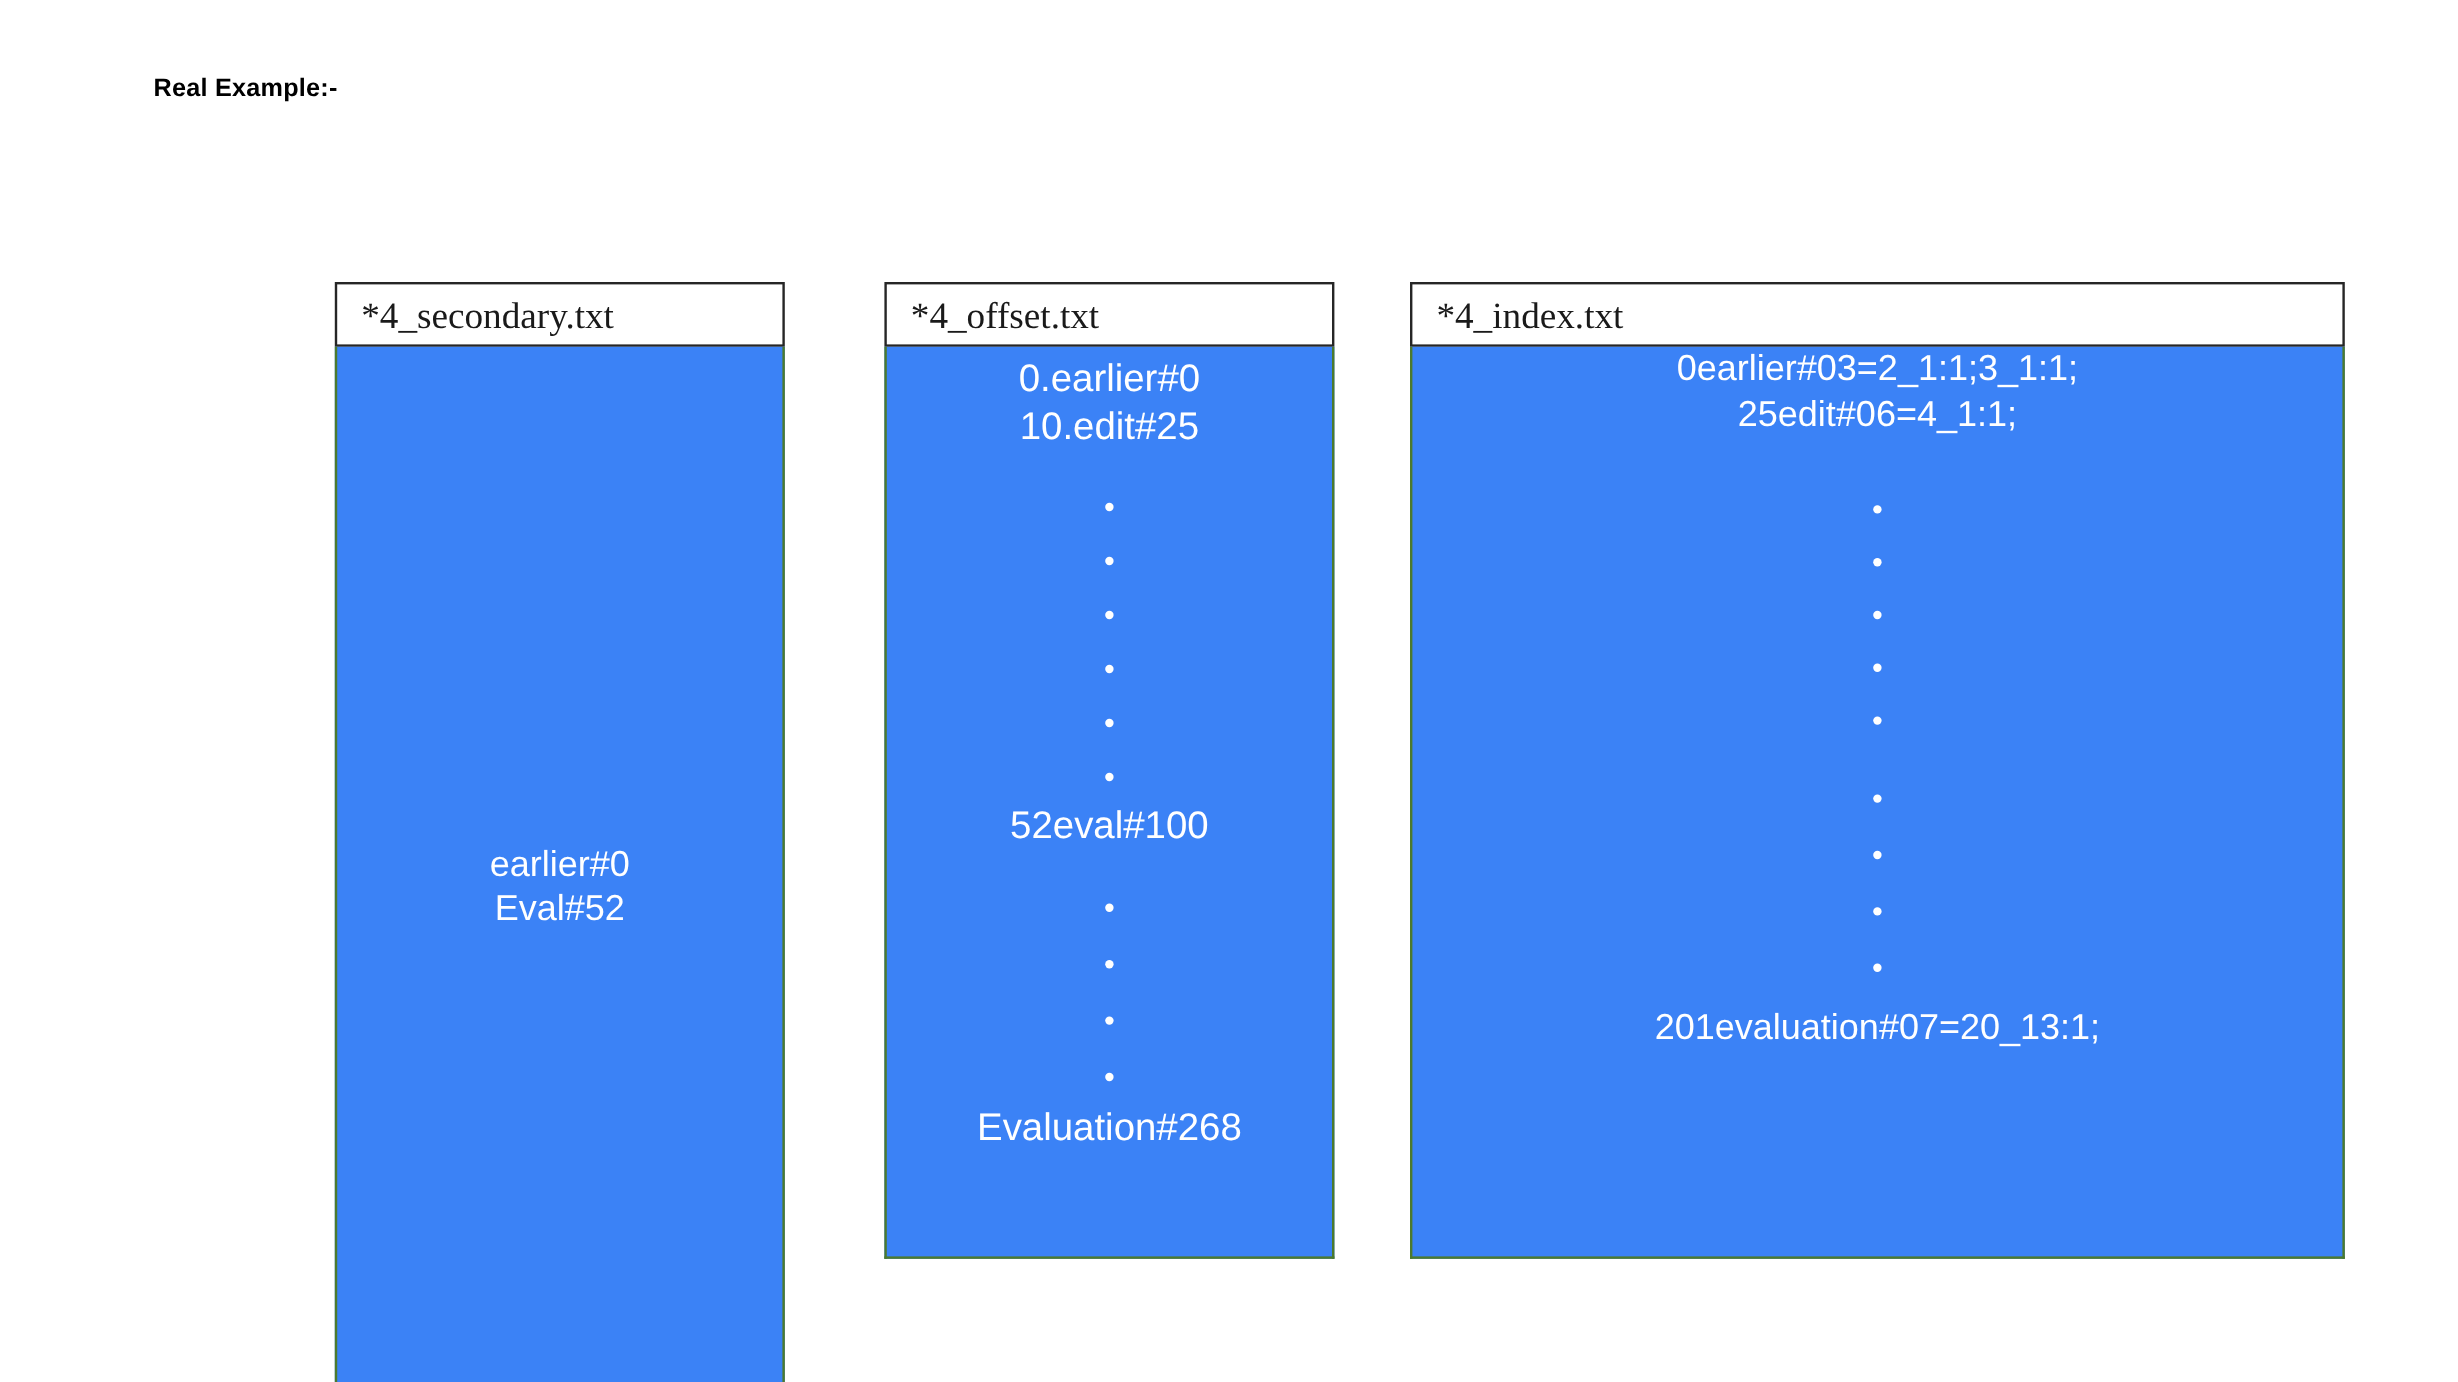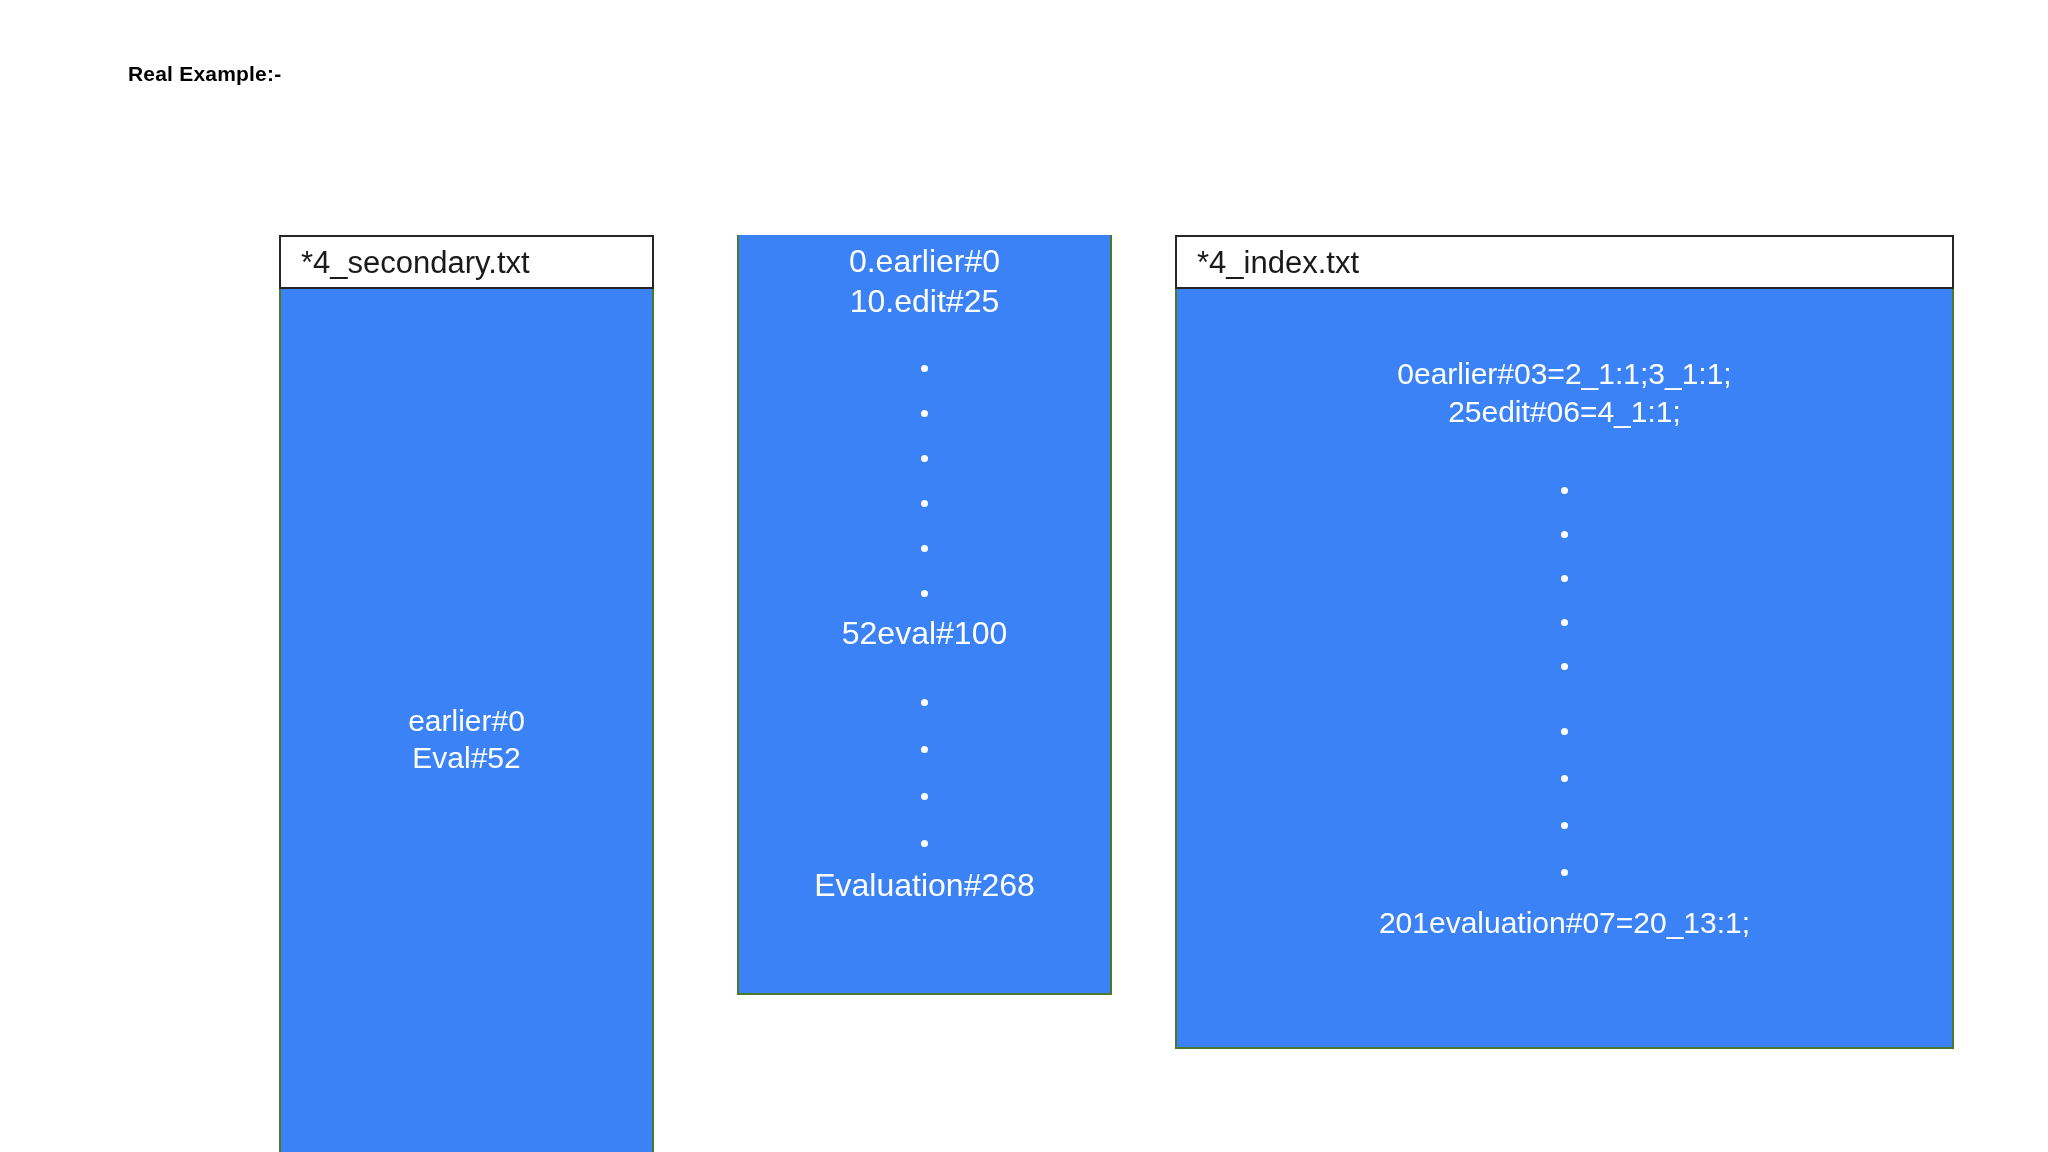"*4_secondary.txt" .file-header-label { font-family: none -> Liberation Serif, serif }
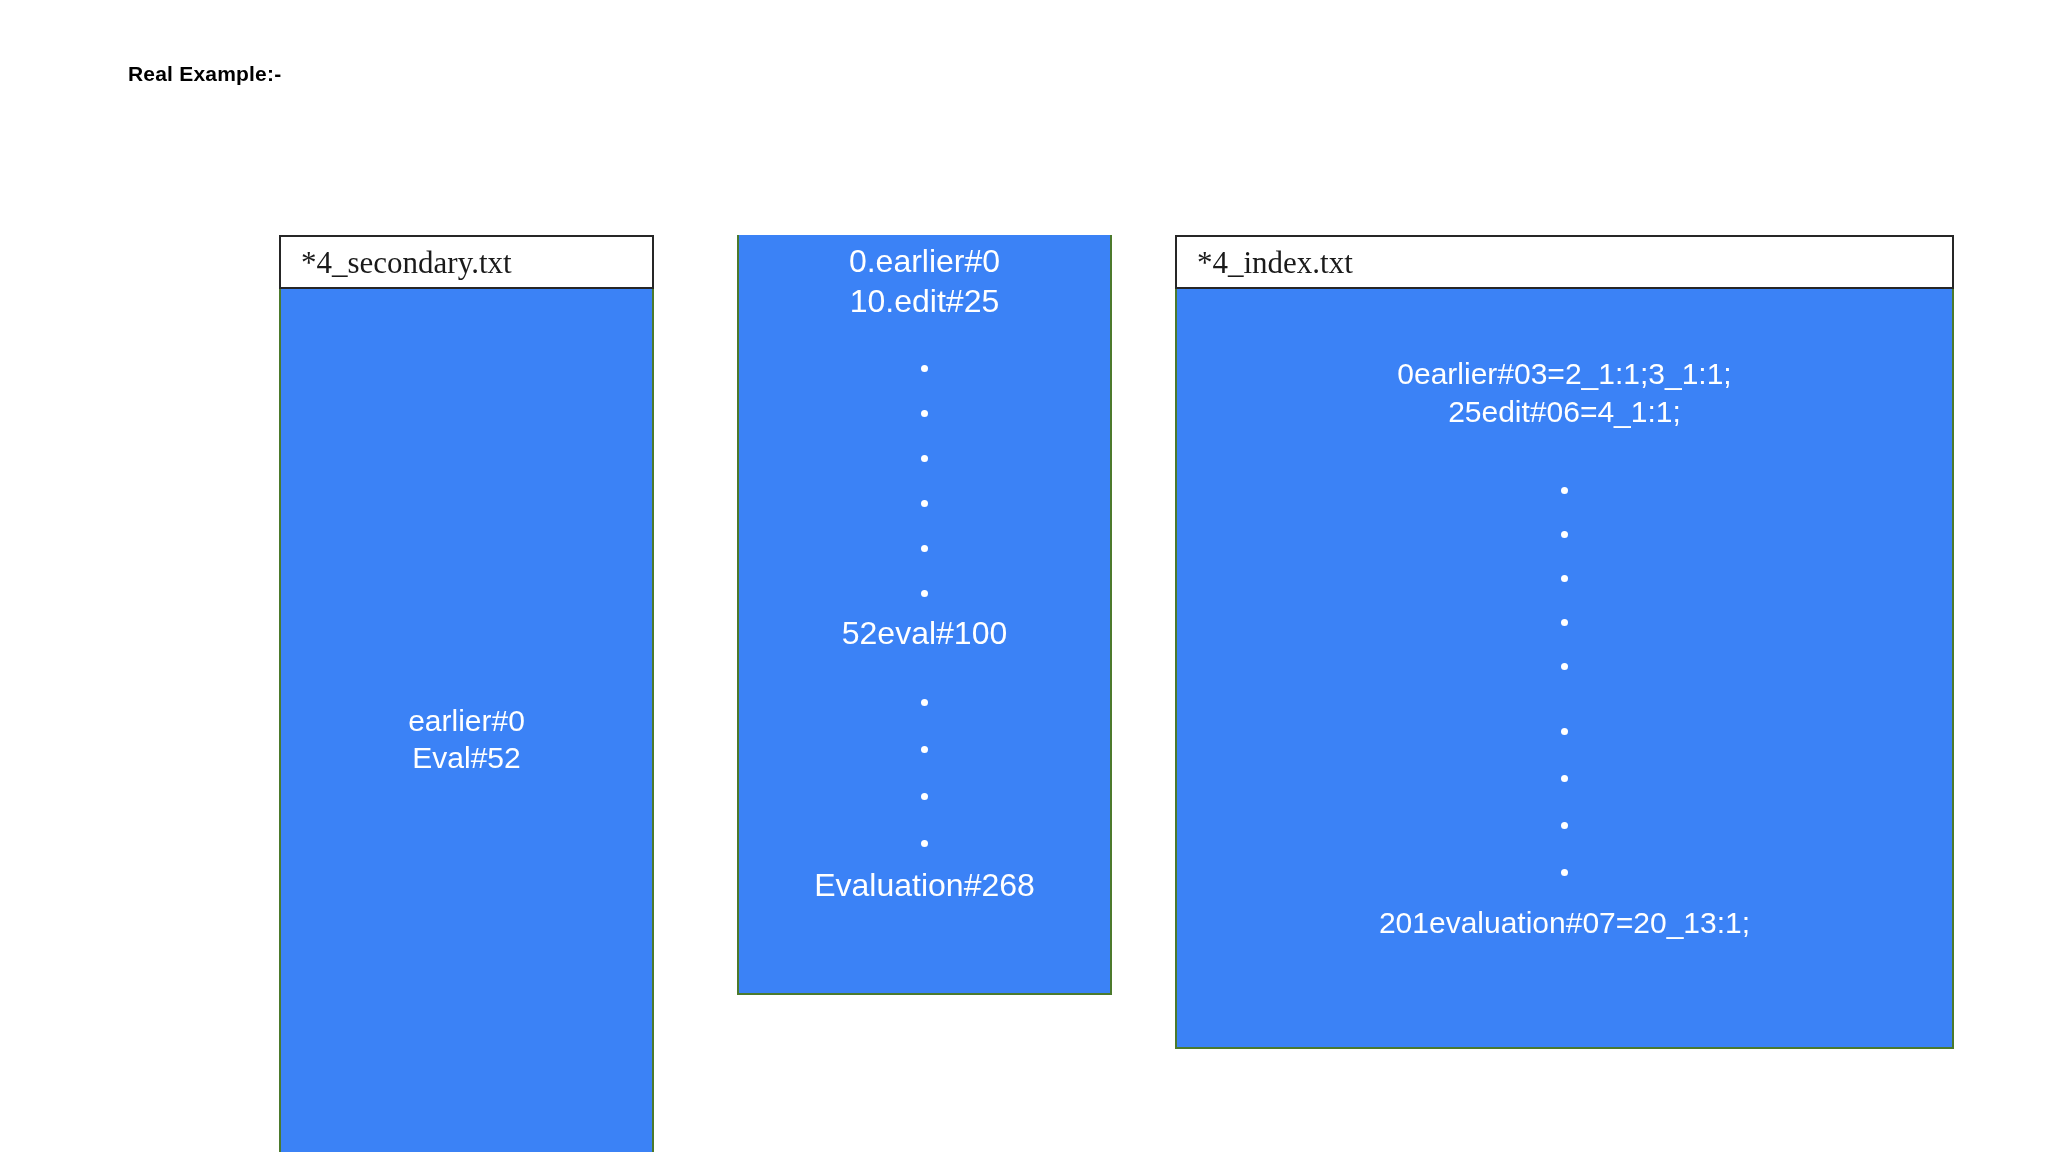"*4_offset.txt" div.file-header { html: none -> <div> <span>*4_offset.txt</span> </div> }
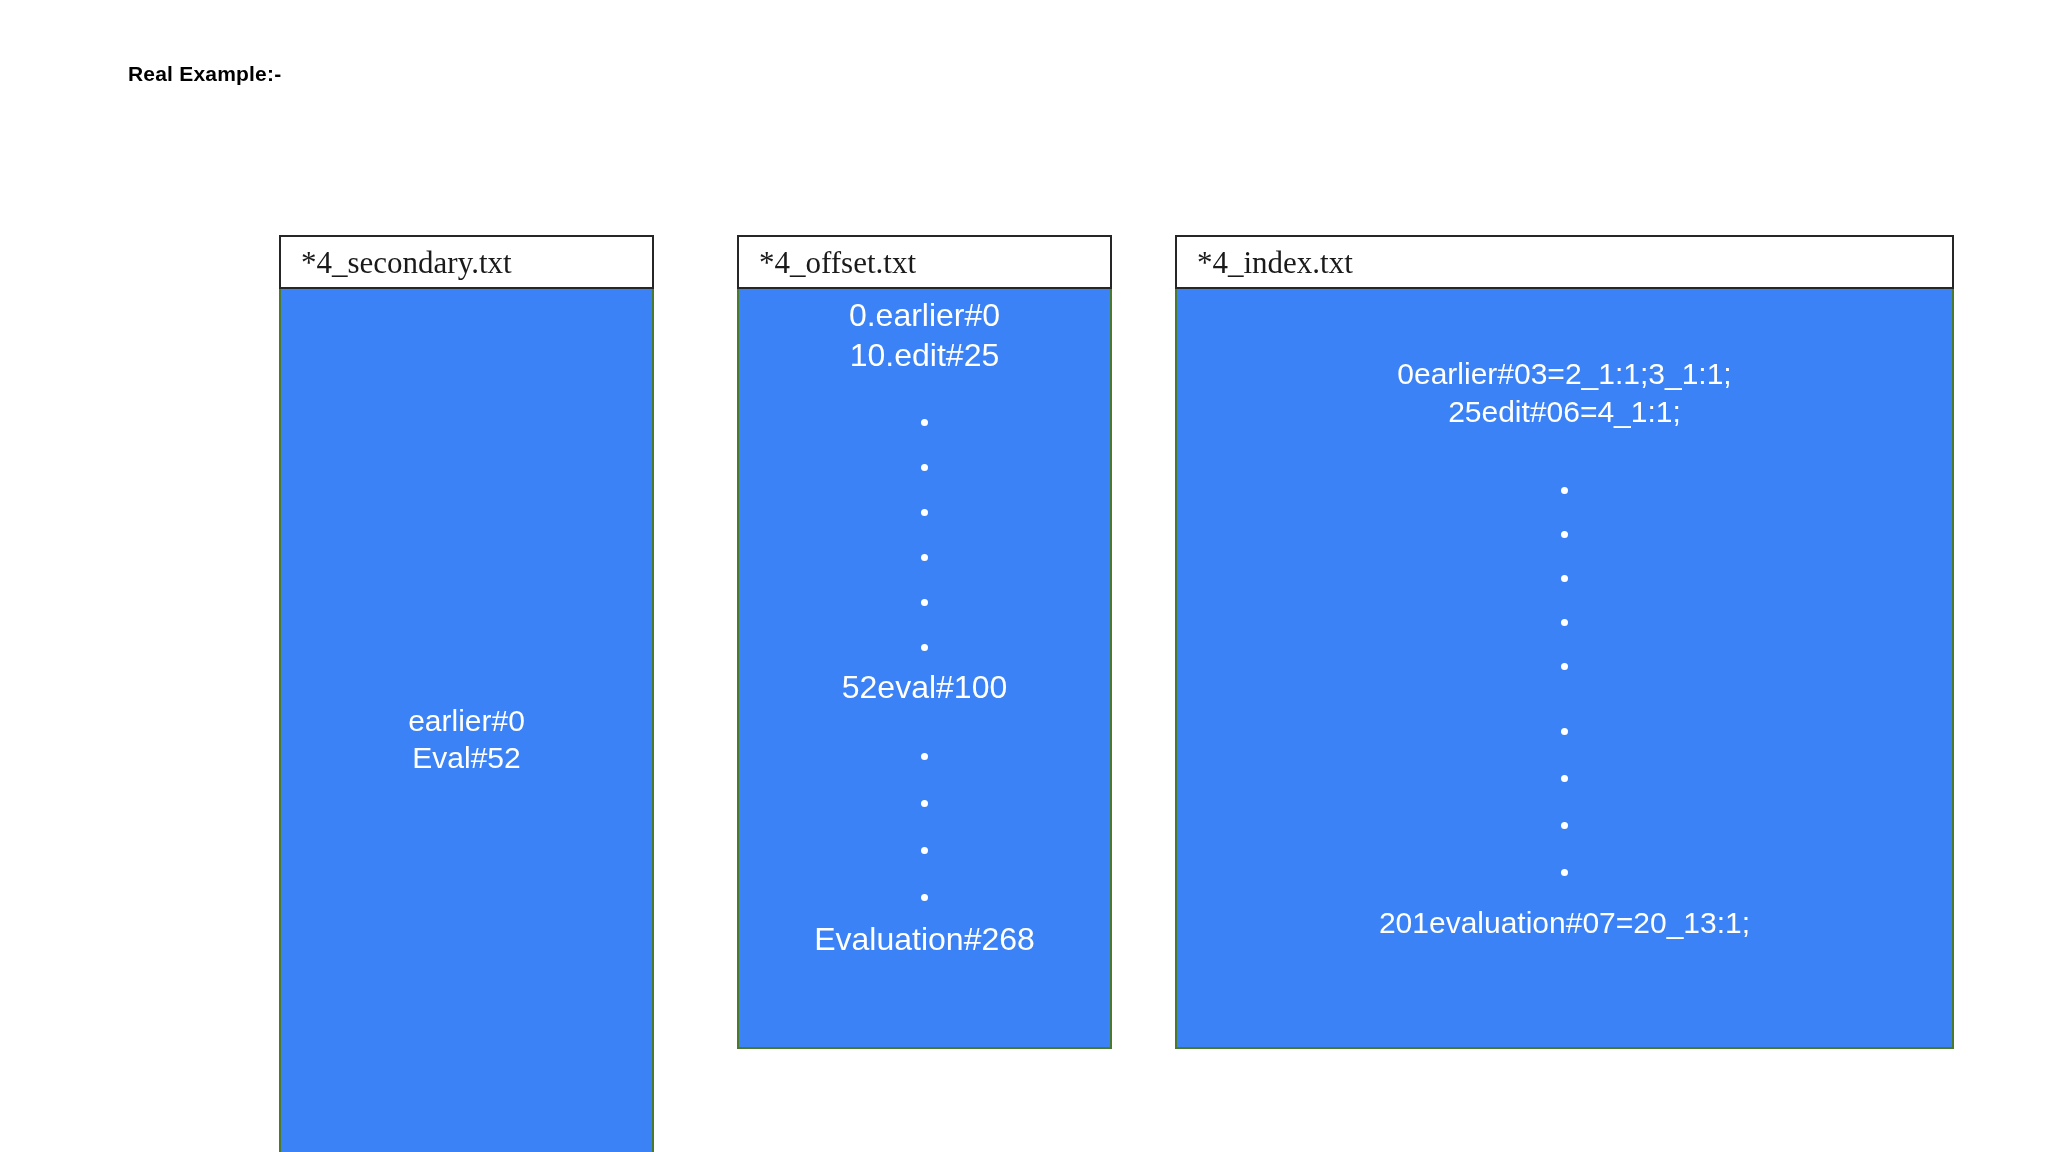"0earlier#03=2_1:1;3_1:1;" #box-index .file-body { padding-top: 66px -> none }
